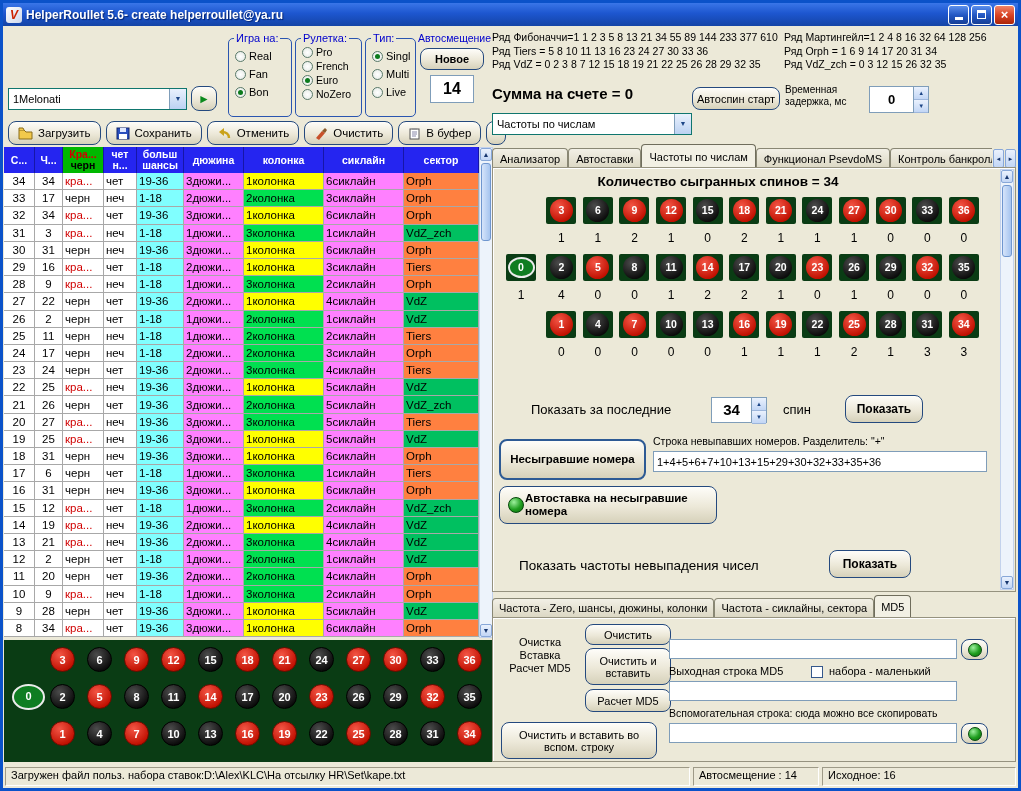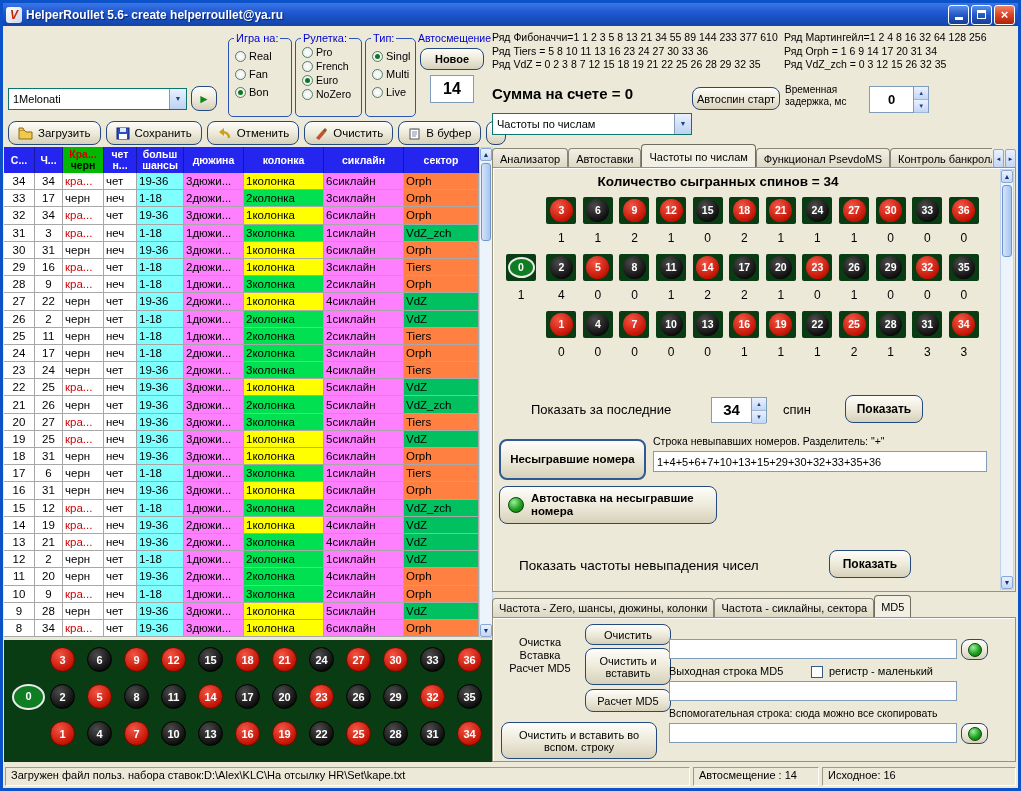"Автоставка на несыгравшие номера" .autobet-btn { gap: 7px -> 1px }
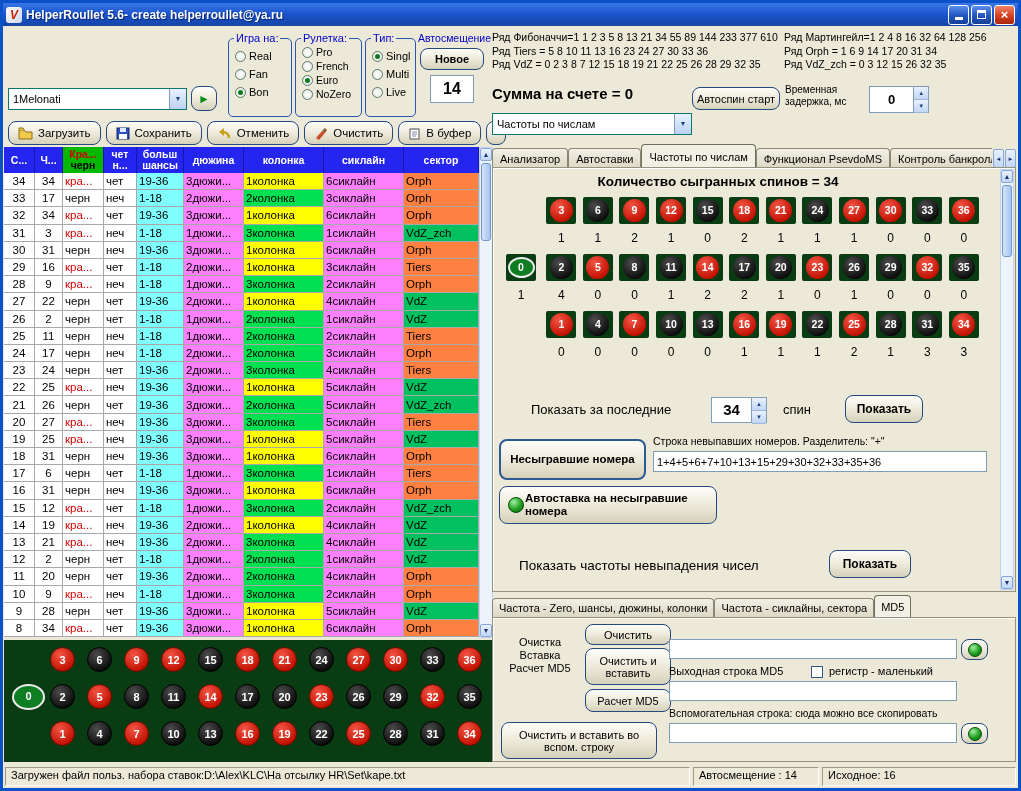"регистр - маленький" div.reg-label { text: регистр -> набора }
